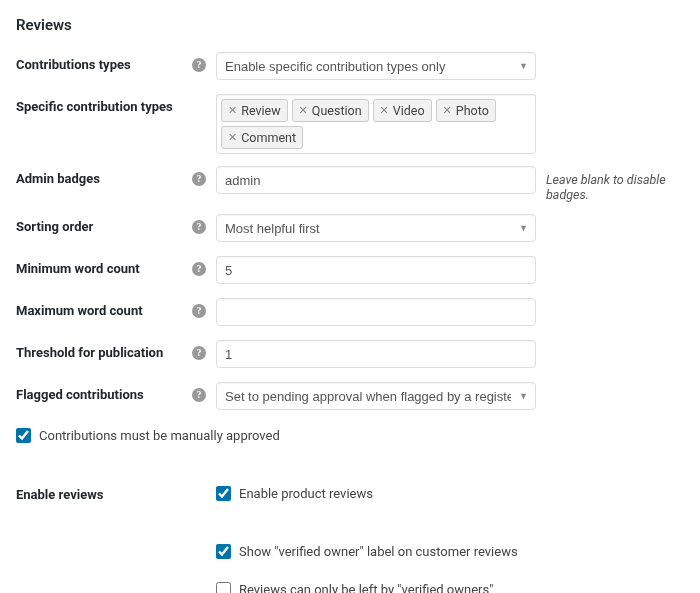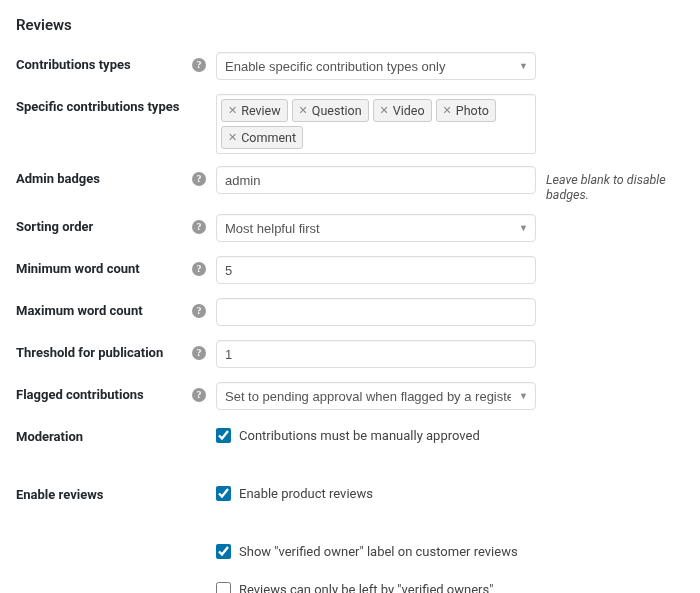"Specific contributions types" span.label-text { text: contributions -> contribution }
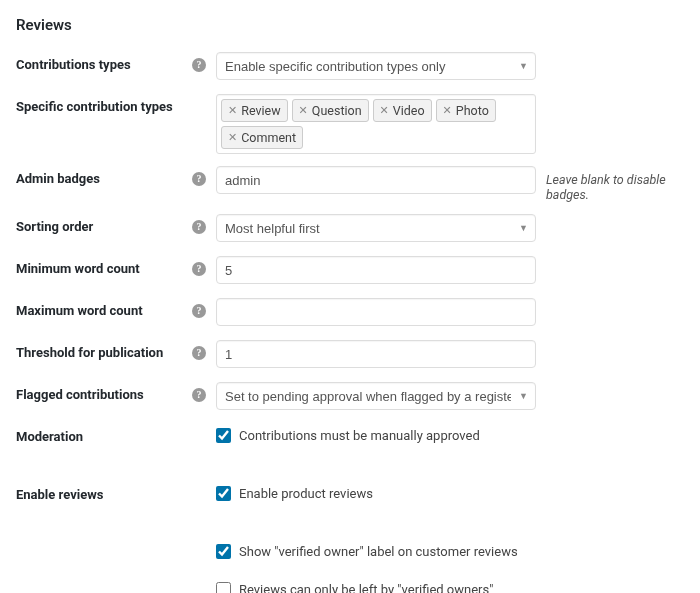"Moderation" div.label-col { html: <div> <span>Moderation</span> <span></span> </div> -> none }
